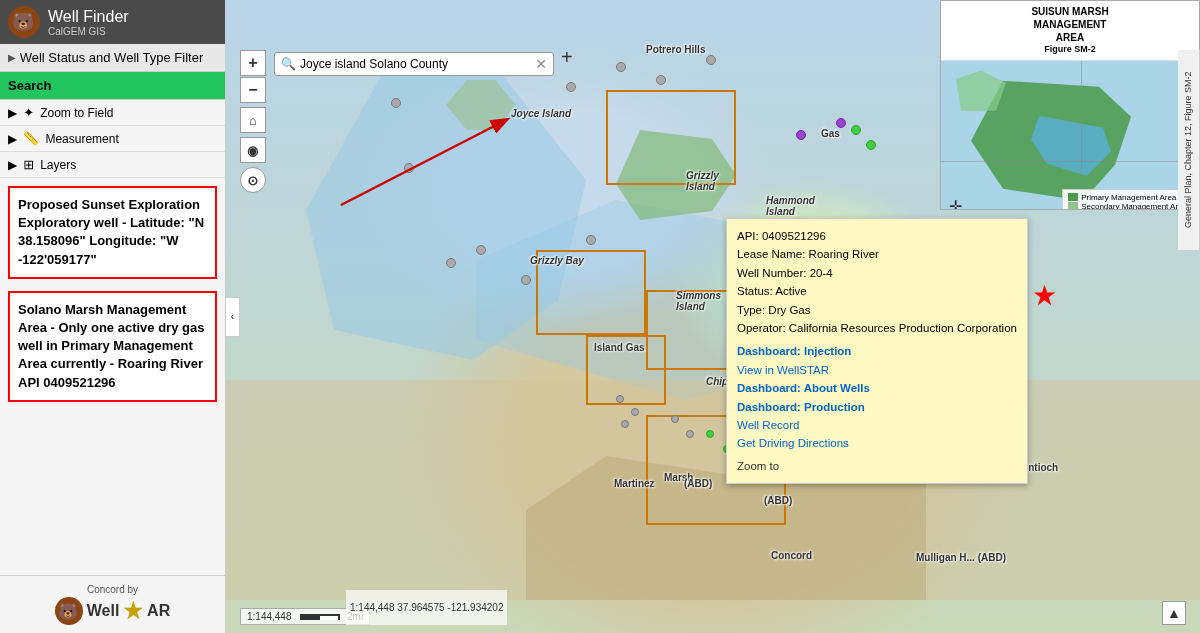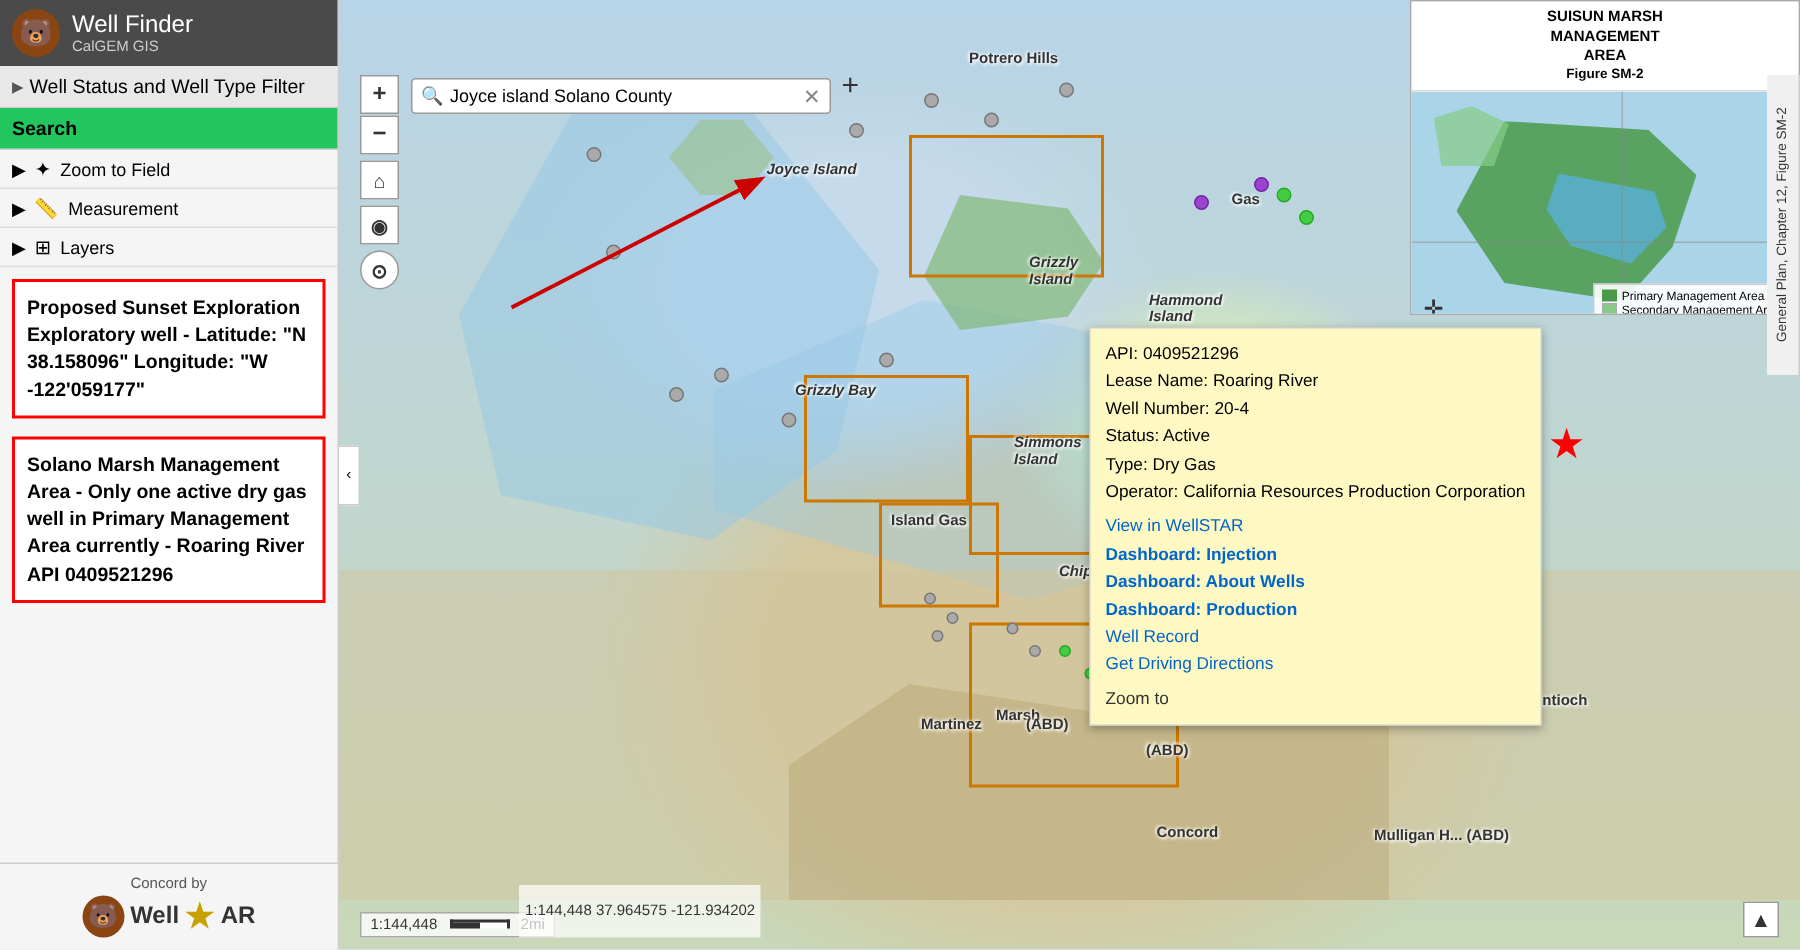"Potrero Hills" span.map-label { top: 34px -> 44px }
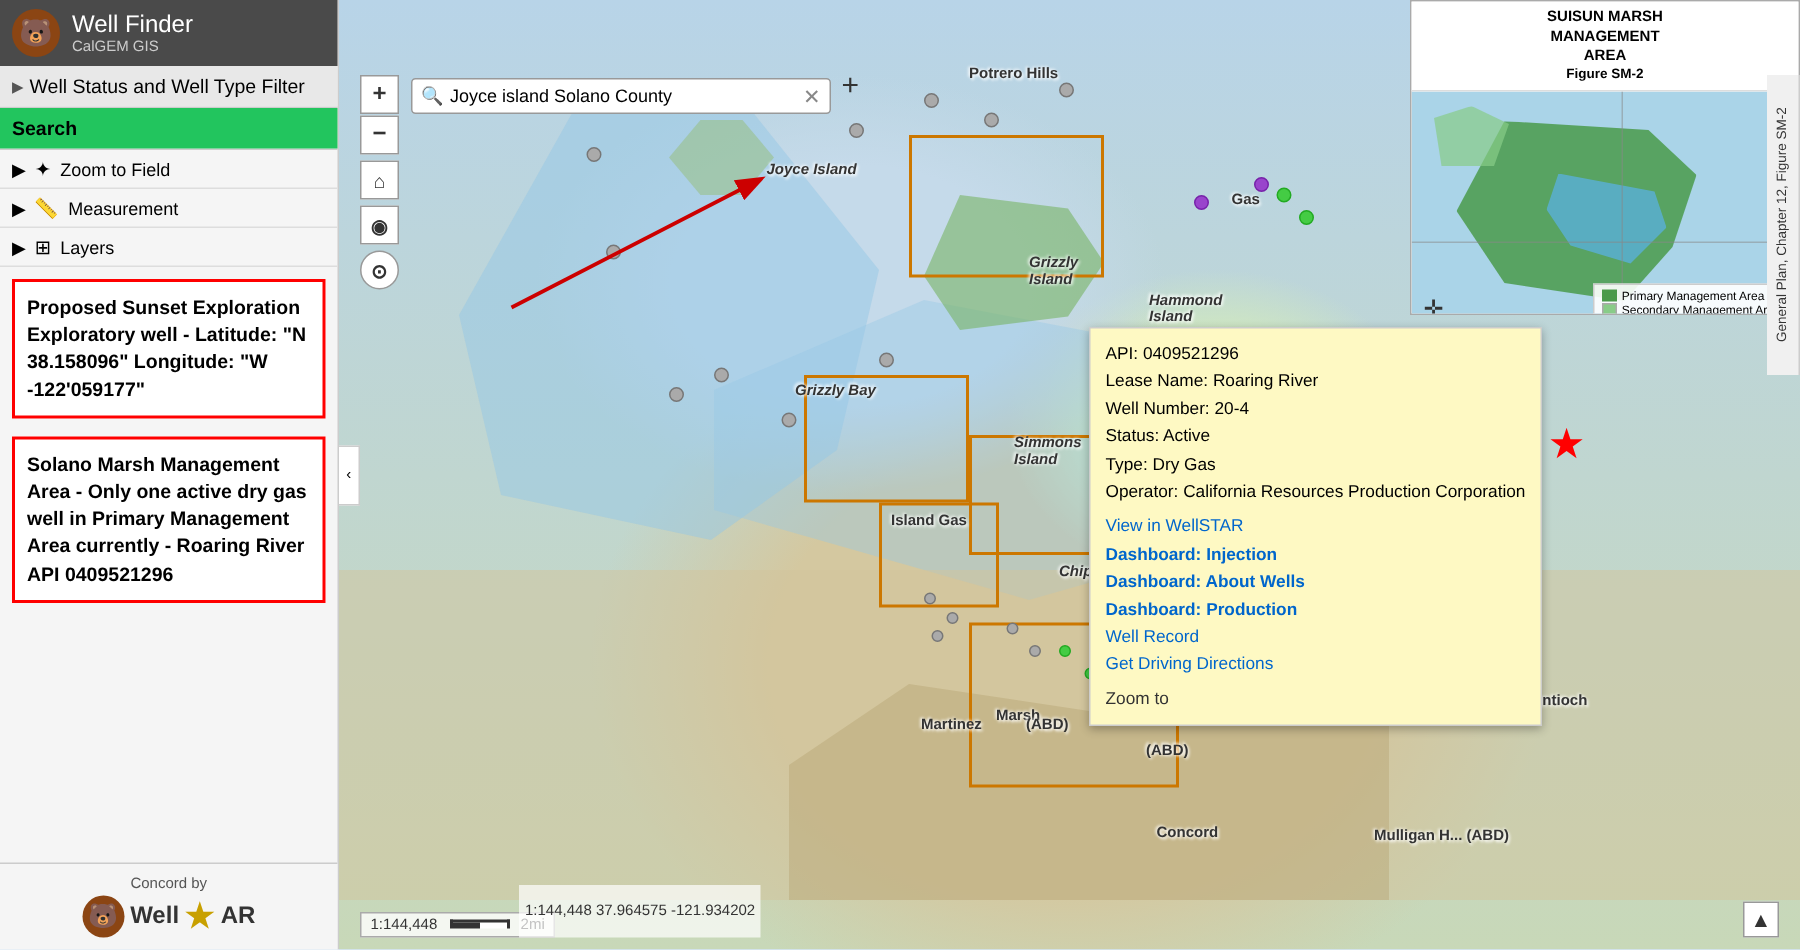"View in WellSTAR" a.popup-link { order: before "Dashboard: Injection" -> after "Dashboard: Injection" }
